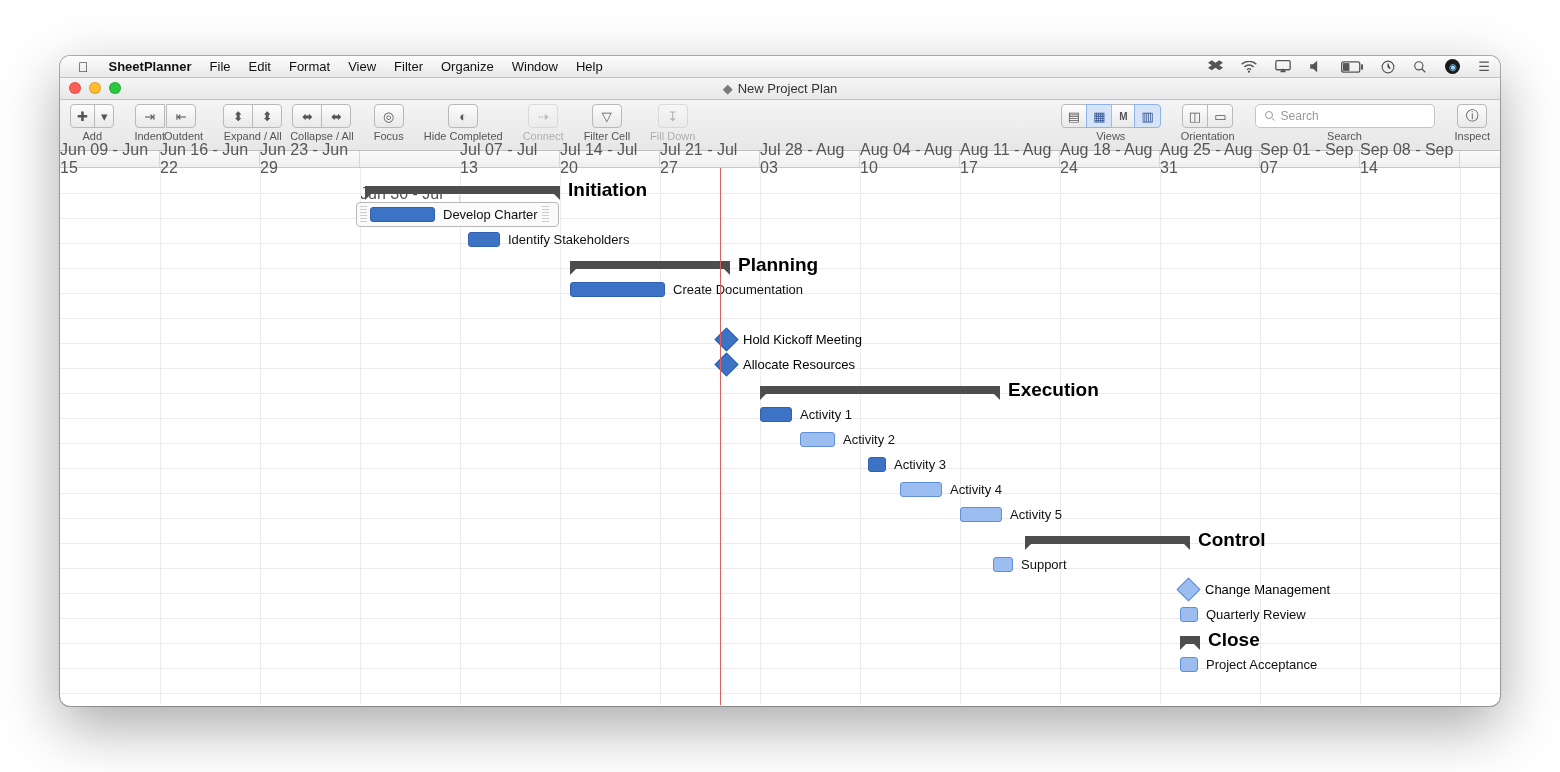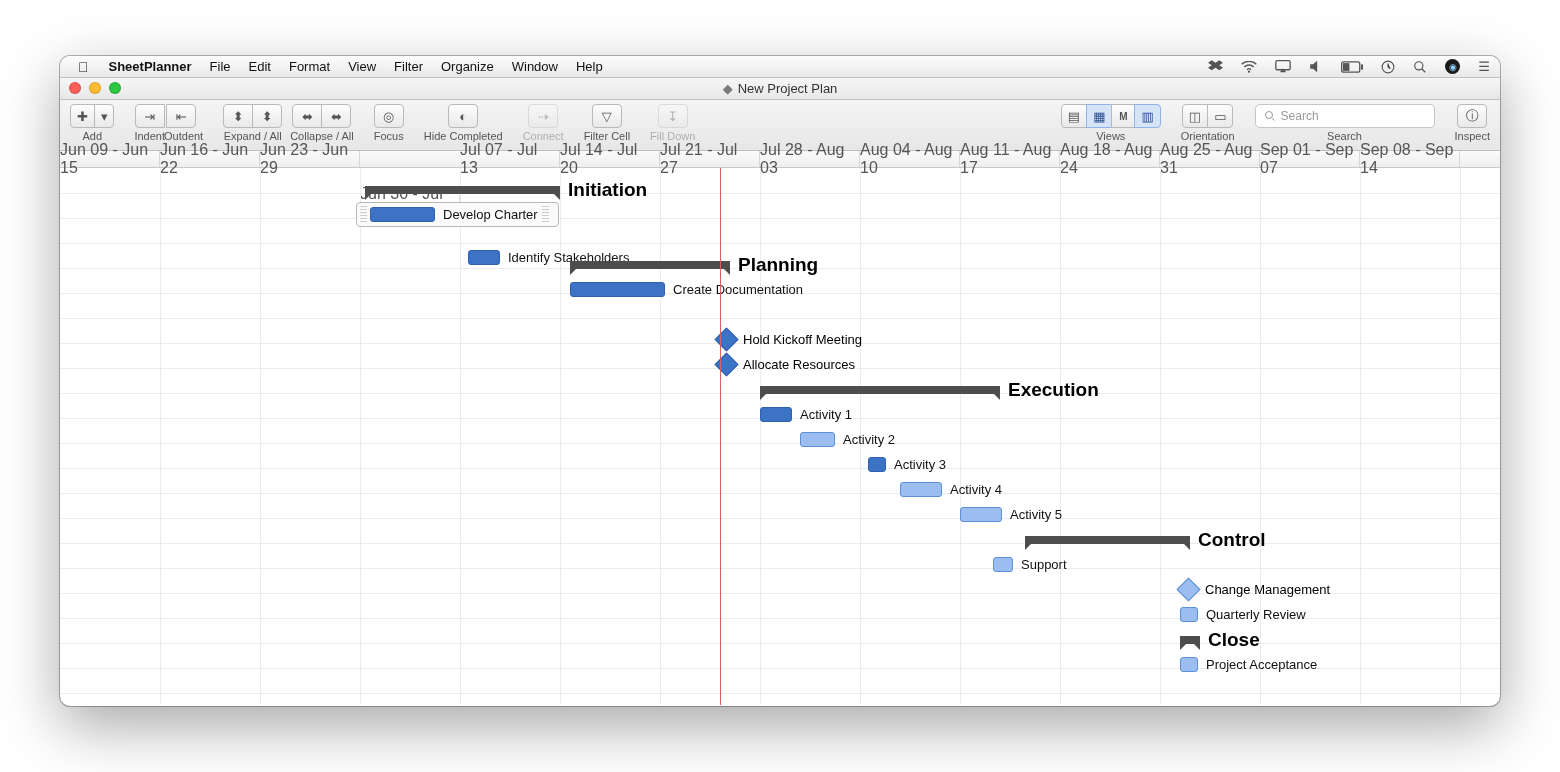"Identify Stakeholders" div.task { margin-top: 18px -> none }
